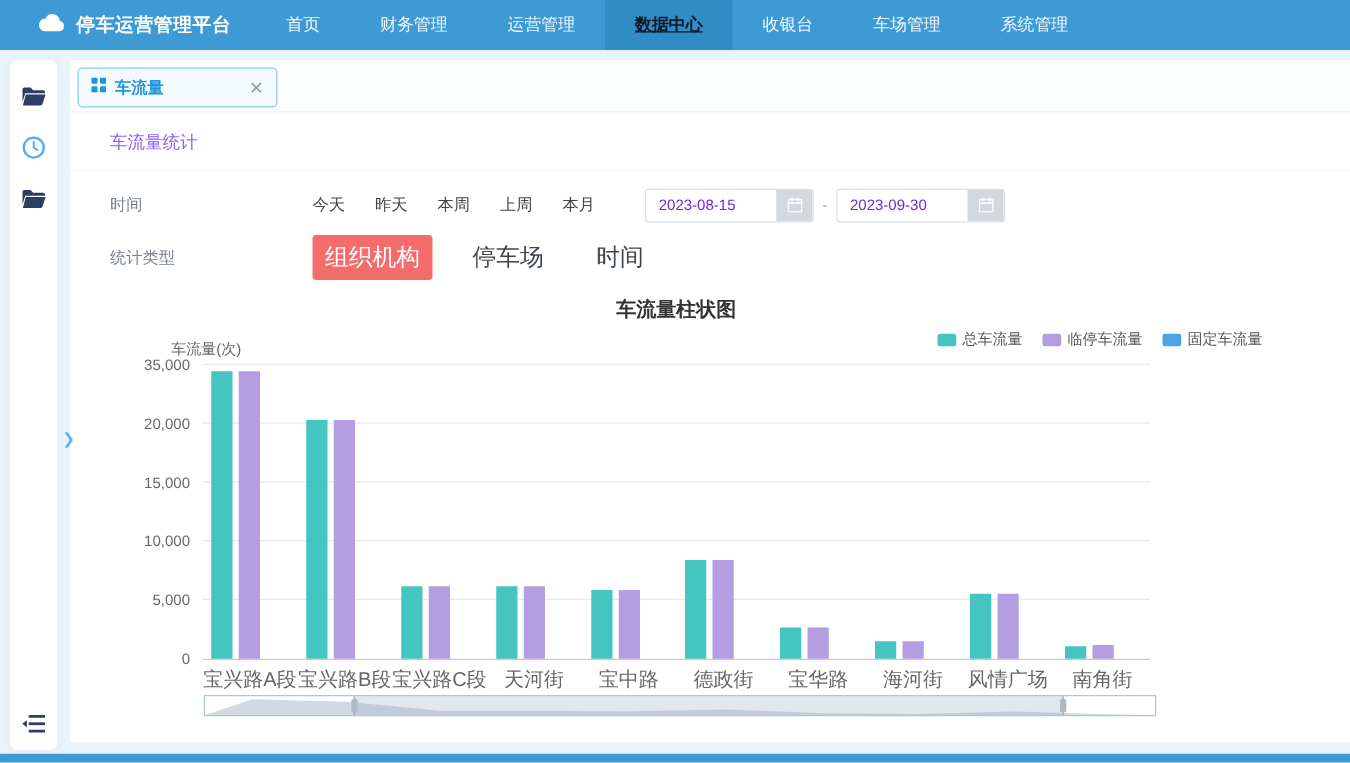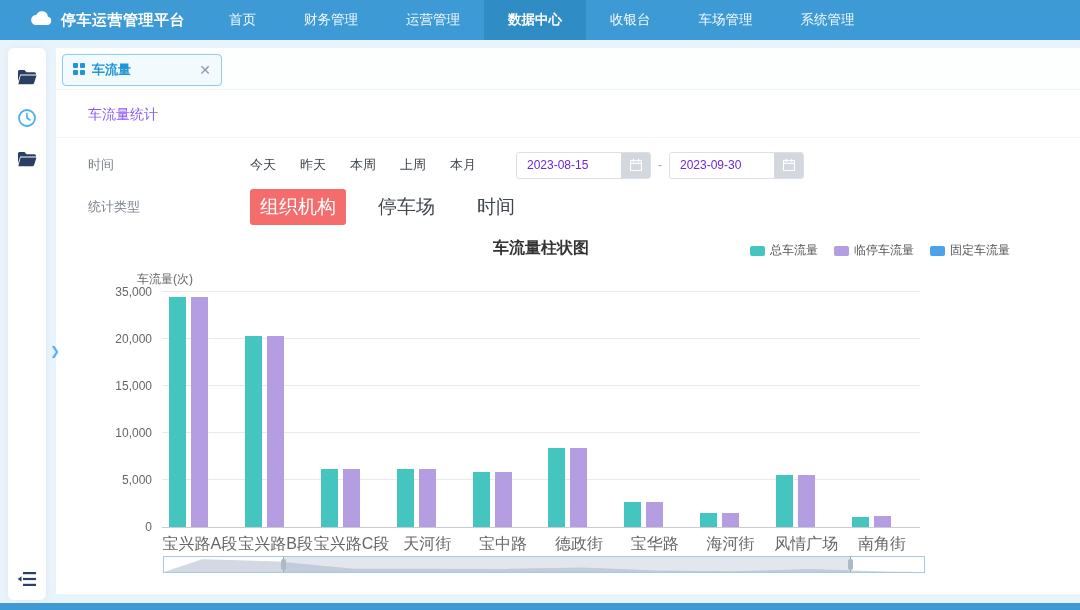"数据中心" .nav-item.active { color: #ffffff -> #0f172a; text-decoration: none -> underline }
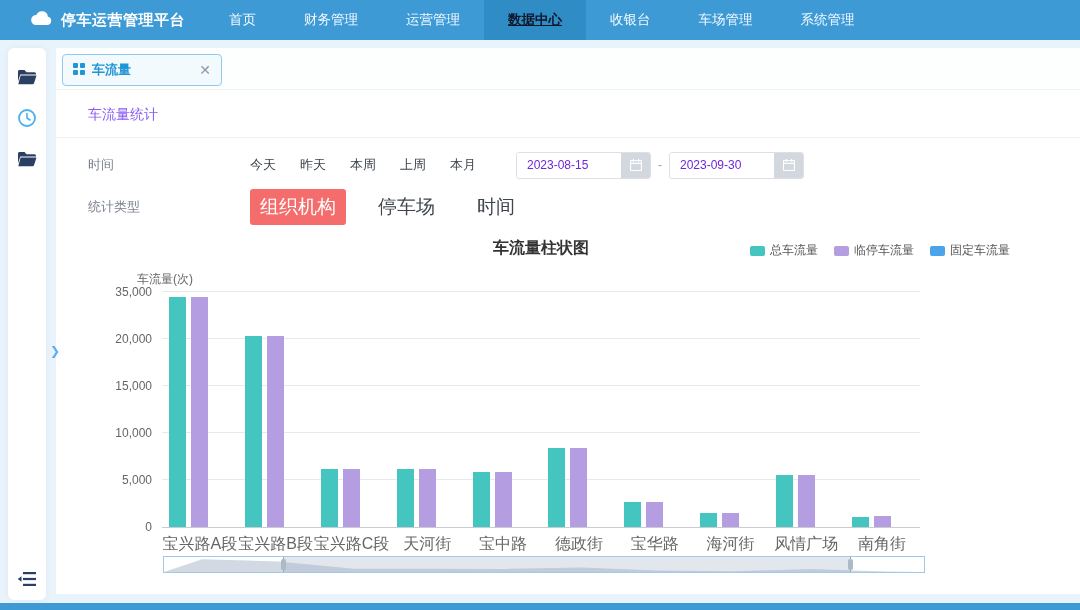"总车流量" .legend { top: 152px -> 173px }
